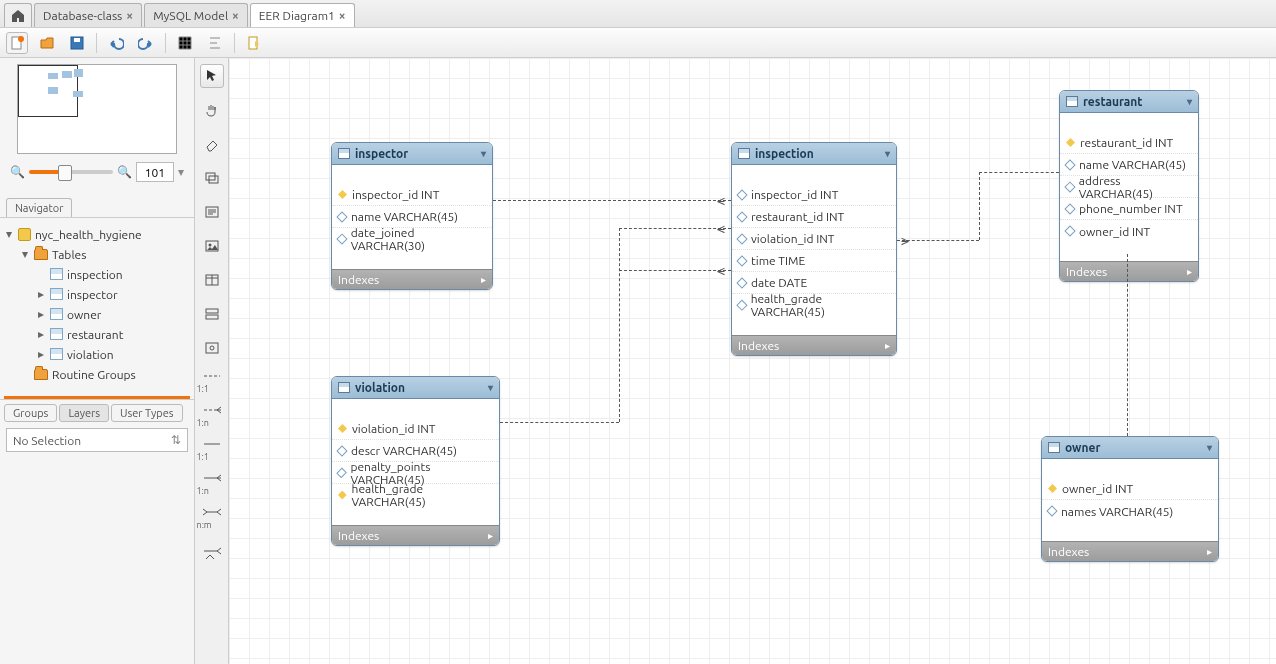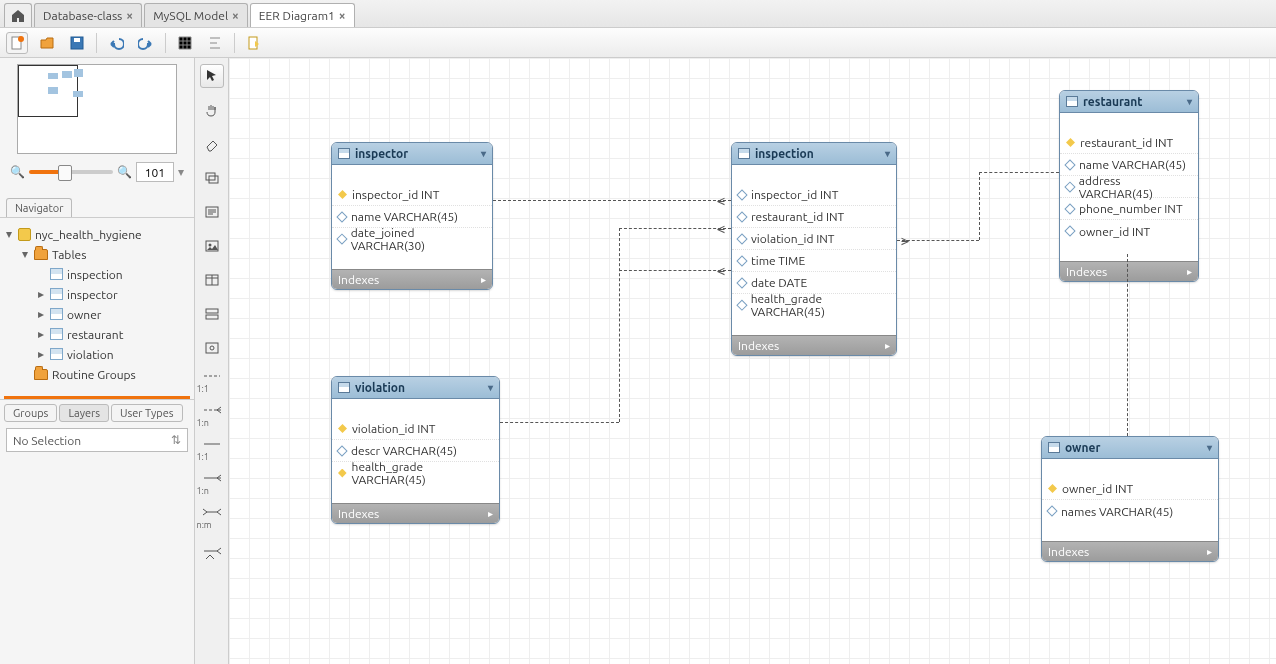"penalty_points VARCHAR(45)" div.col { html: none -> <div> <span></span> <span>penalty_points VARCHAR(45)</span> </div> }
